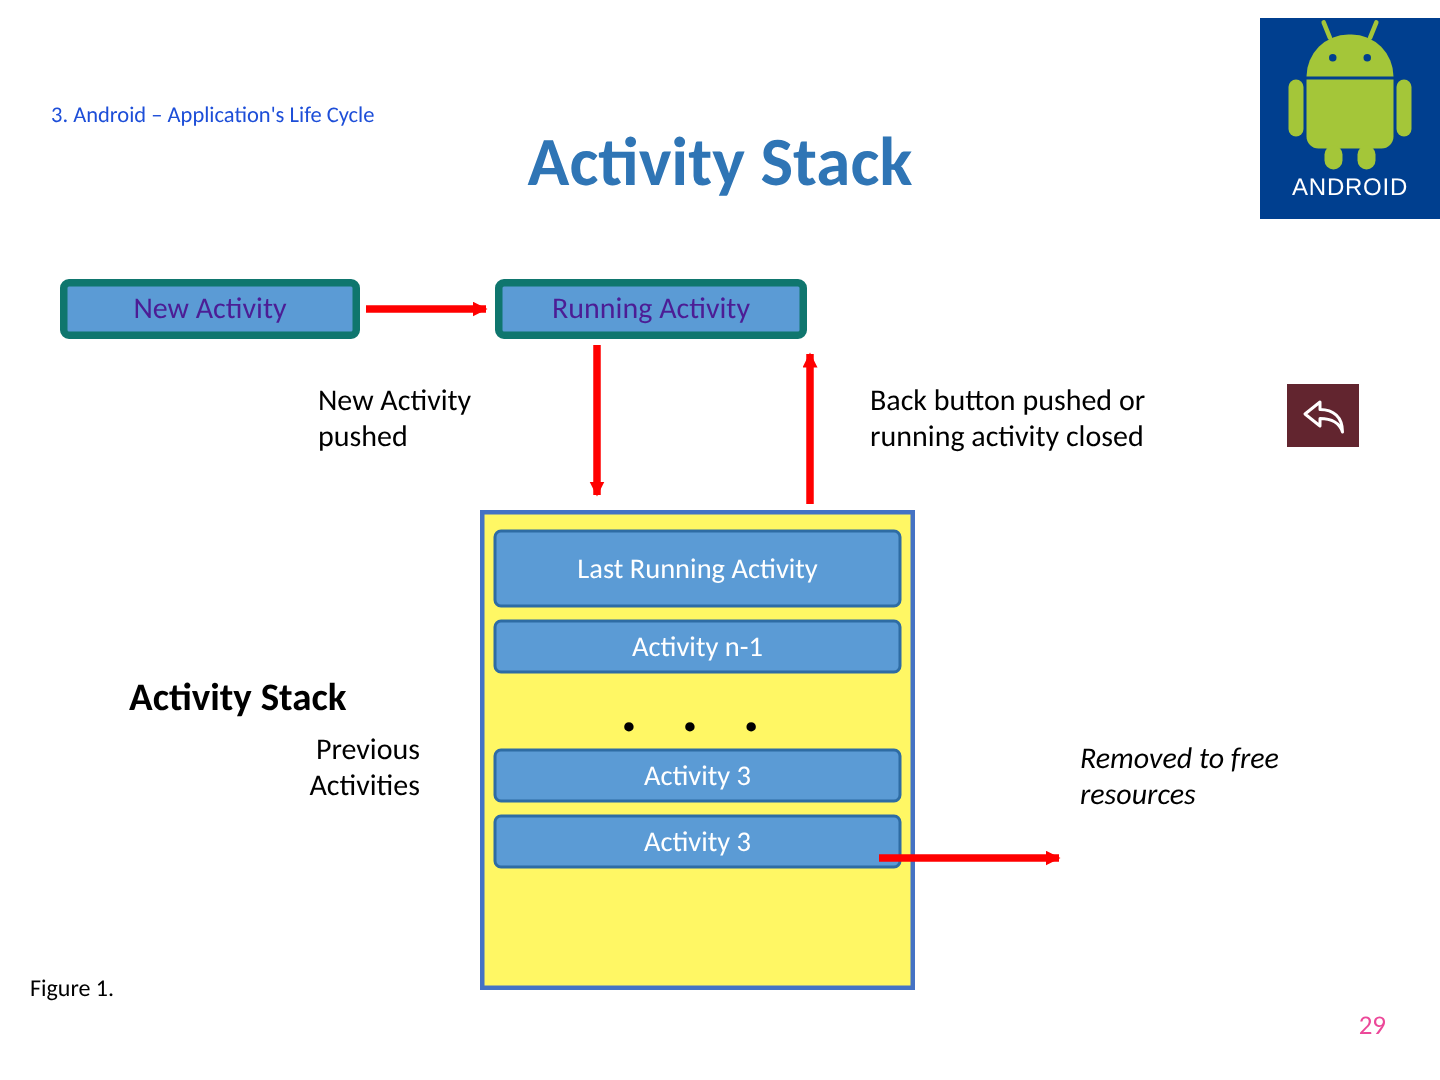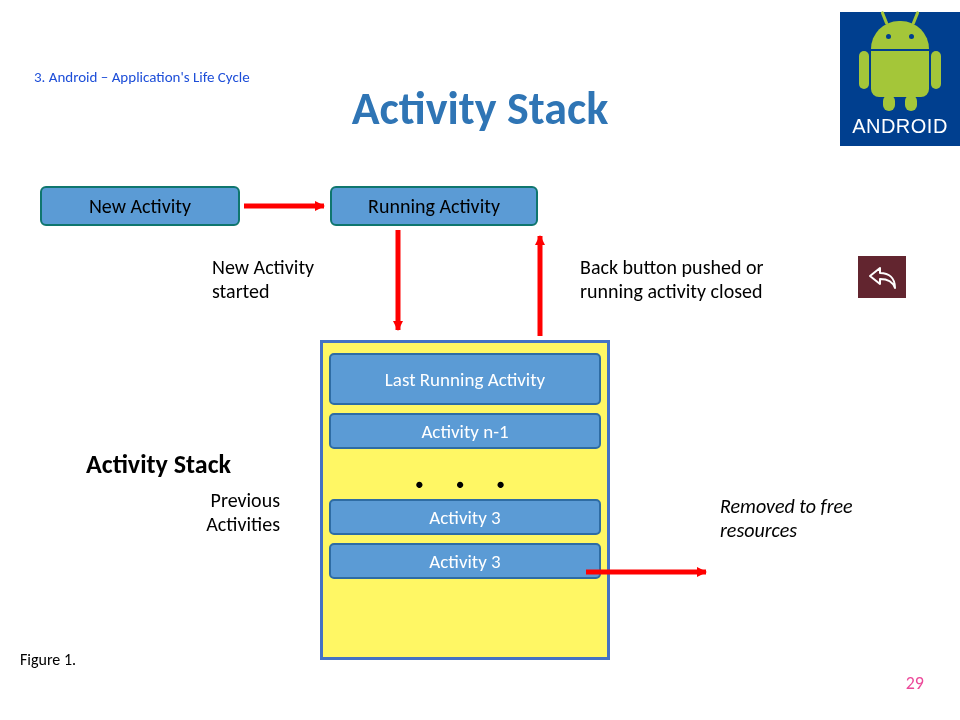"ANDROID" .android-word { font-size: 20px -> 16px }
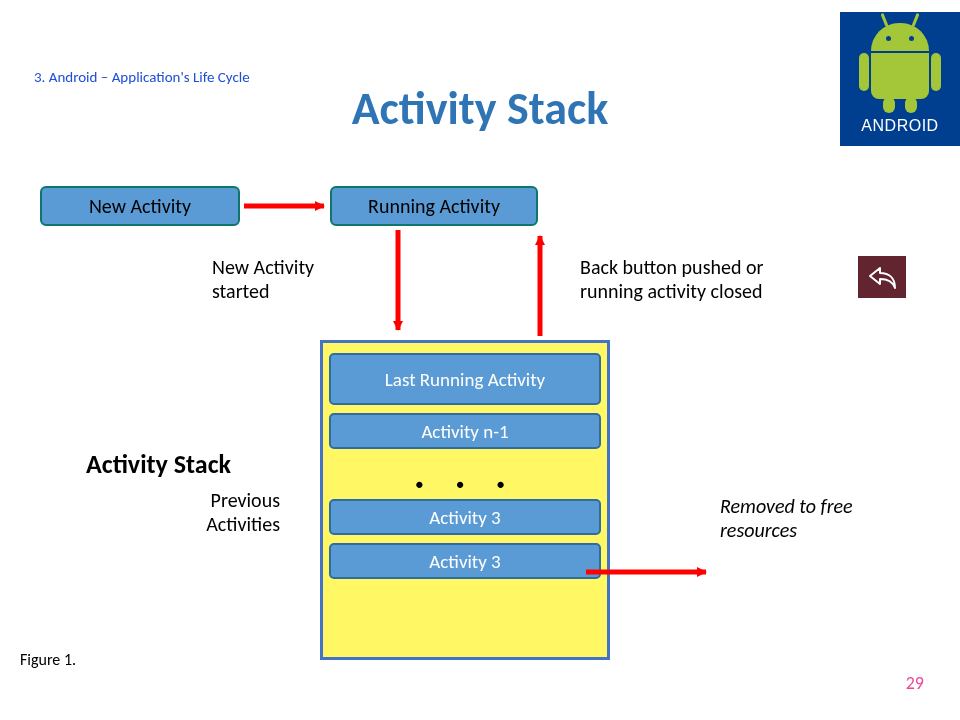"New Activity" .blue-box { border: 2px solid #0f766e -> 5px solid #0f766e; color: #000000 -> #4c1d95 }
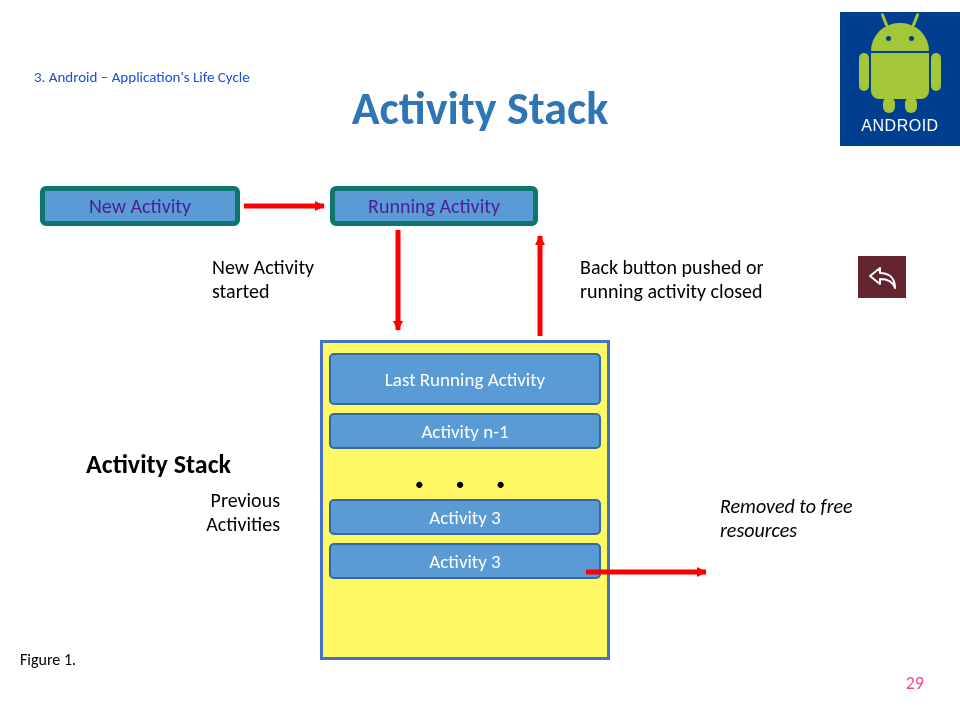"New Activity started" div.abs { text: started -> pushed }
